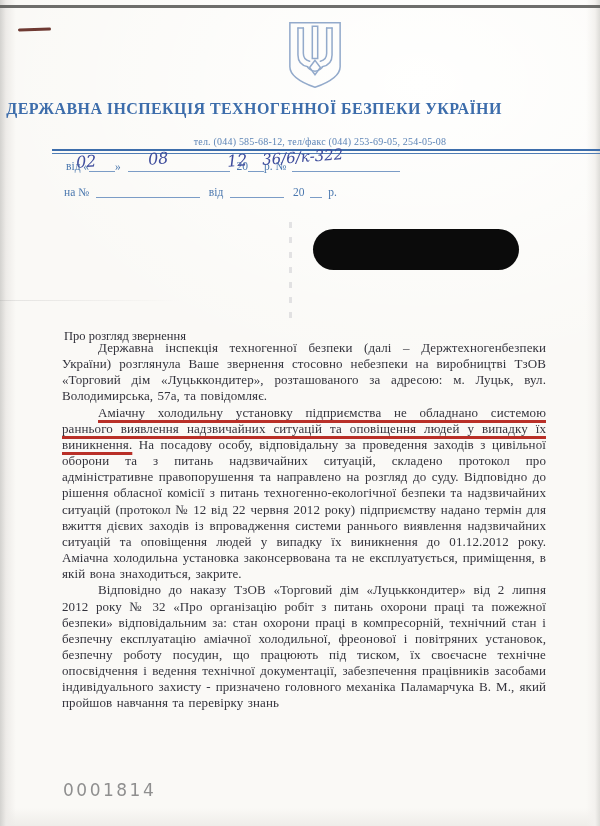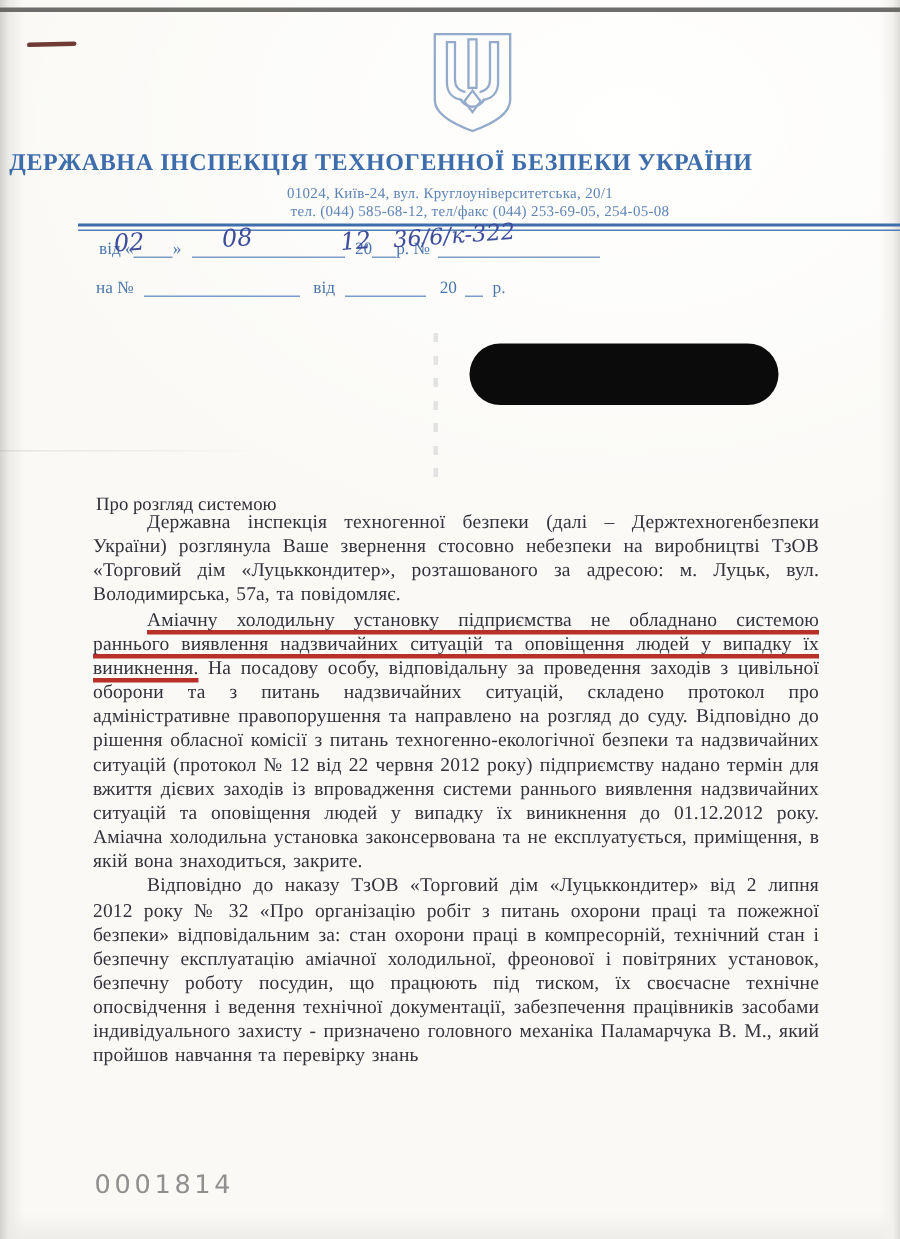"01024, Київ-24, вул." div.addr { html: <div>01024, Київ-24, вул. Круглоуніверситетська, 20/1</div> -> none }
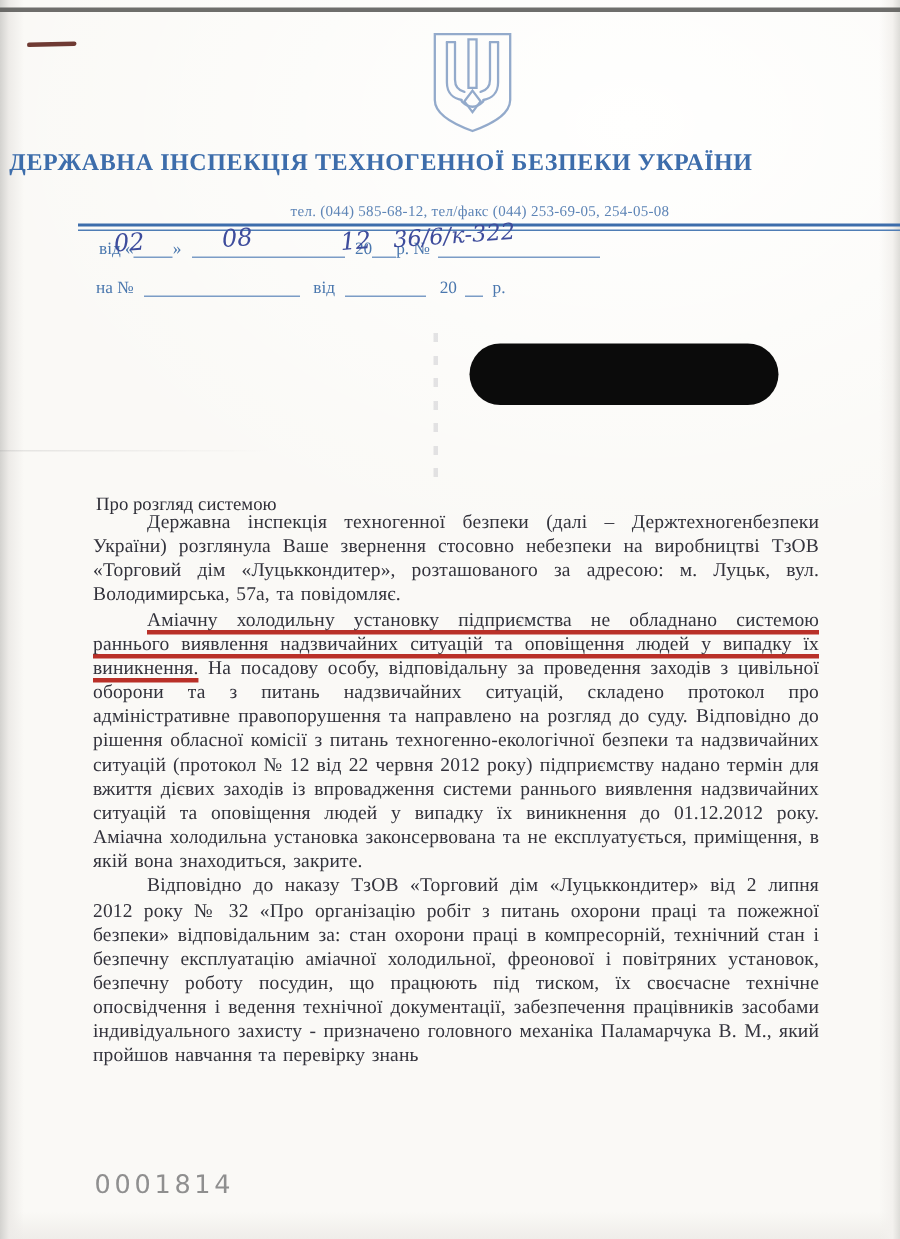"Про розгляд системою" div.subject { text: системою -> звернення }
